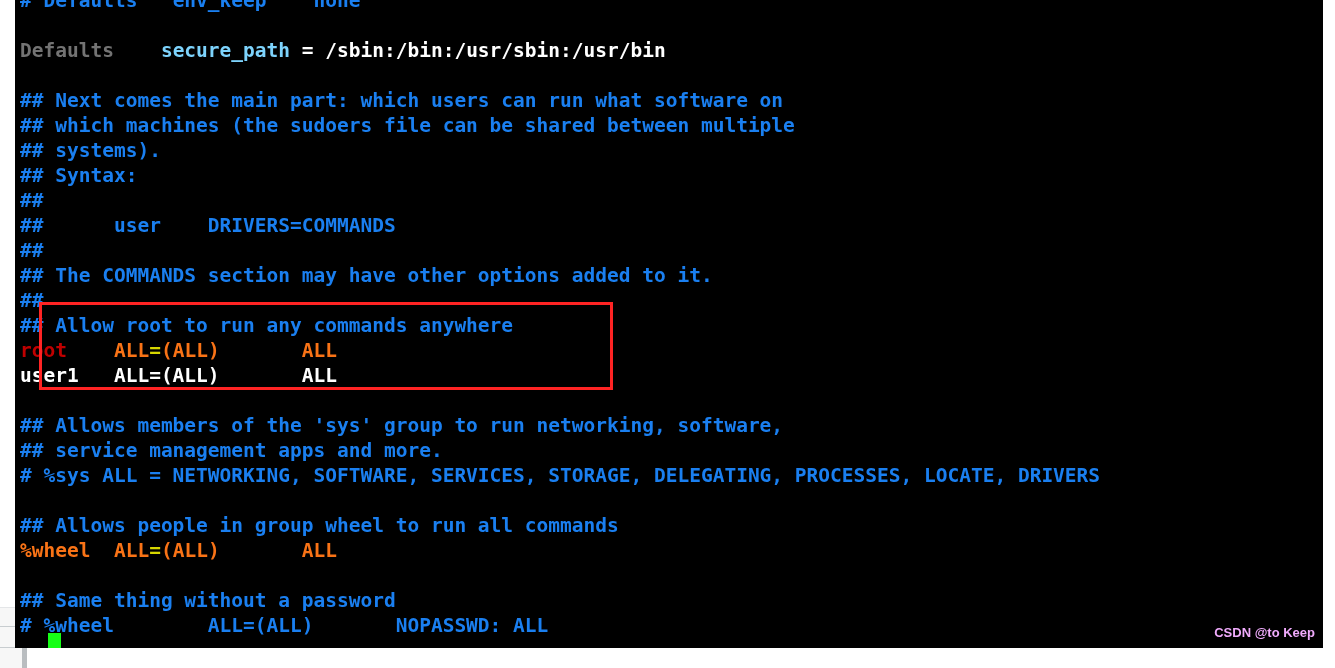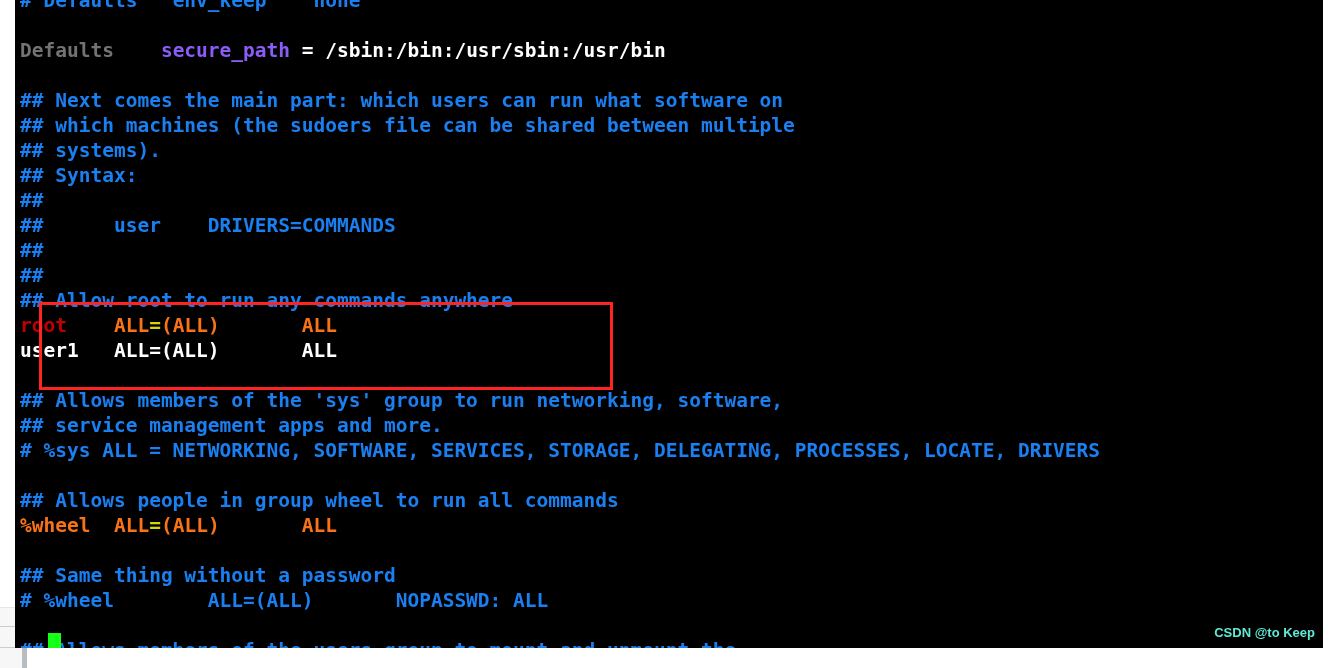"secure_path" .c-ident { color: #8b5cf6 -> #7dd3fc }
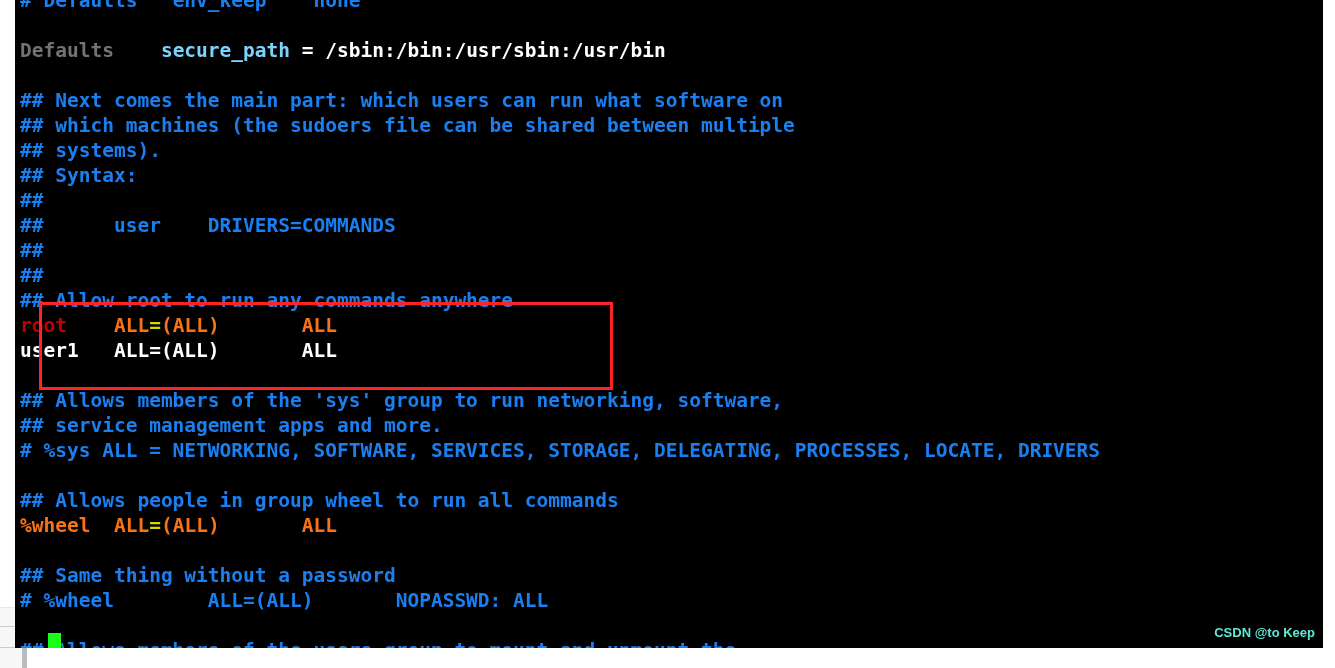"## The COMMANDS section may" div.line { html: none -> <div><span>## The COMMANDS section may have other options added to it.</span></div> }
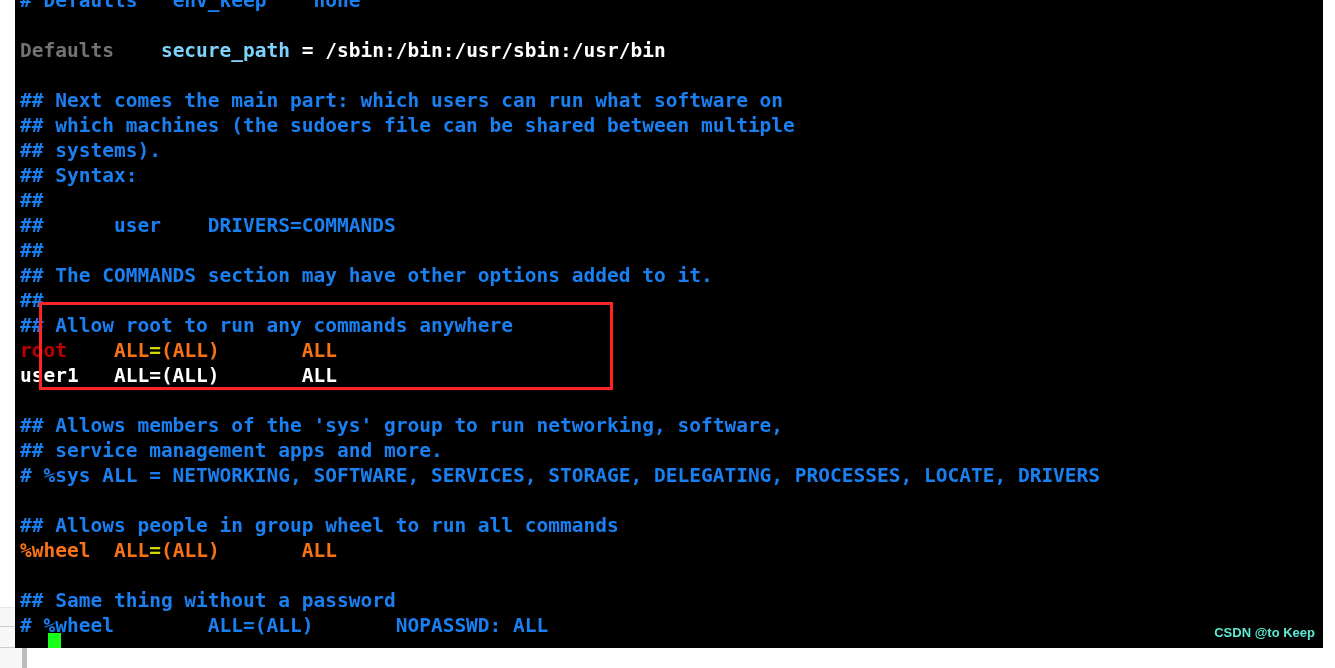"CSDN @to Keep" .watermark { color: #5eead4 -> #f0abfc }
